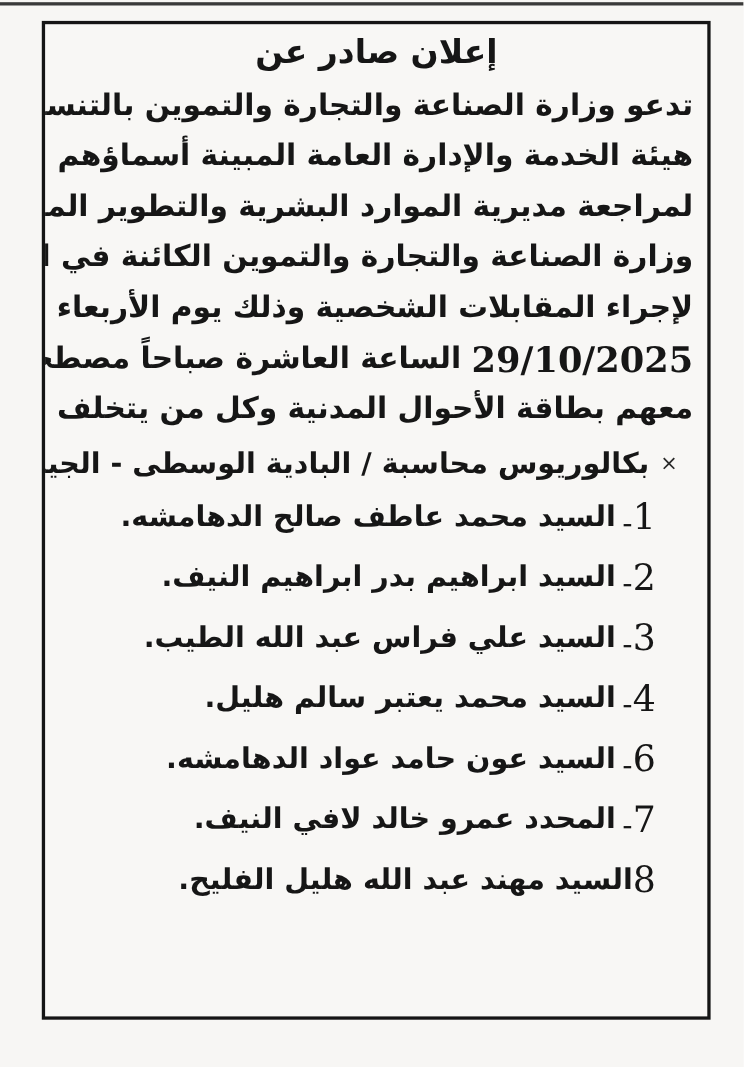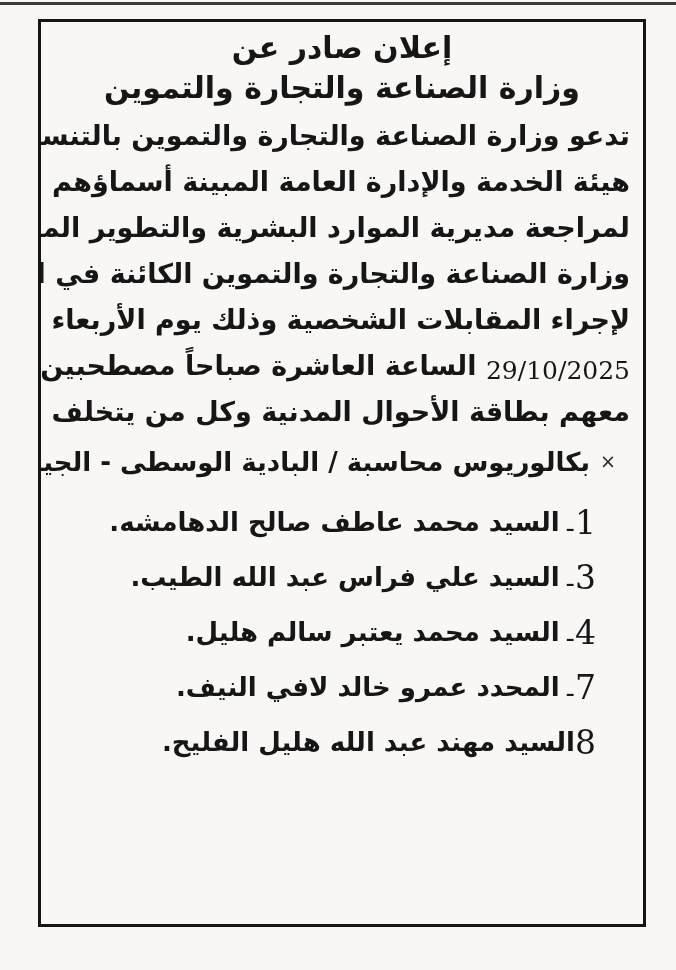"وزارة الصناعة والتجارة والتموين" div.title-line { html: <div>وزارة الصناعة والتجارة والتموين</div> -> none }
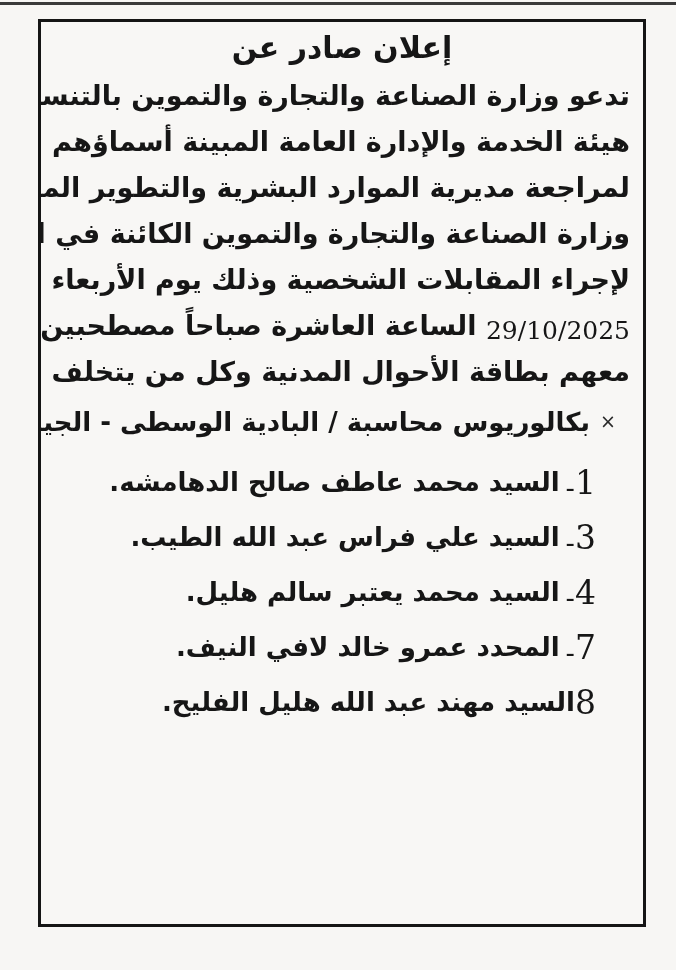"29/10/2025" .body-line .interview-date { font-size: 25px -> 32px; font-weight: 400 -> 700 }
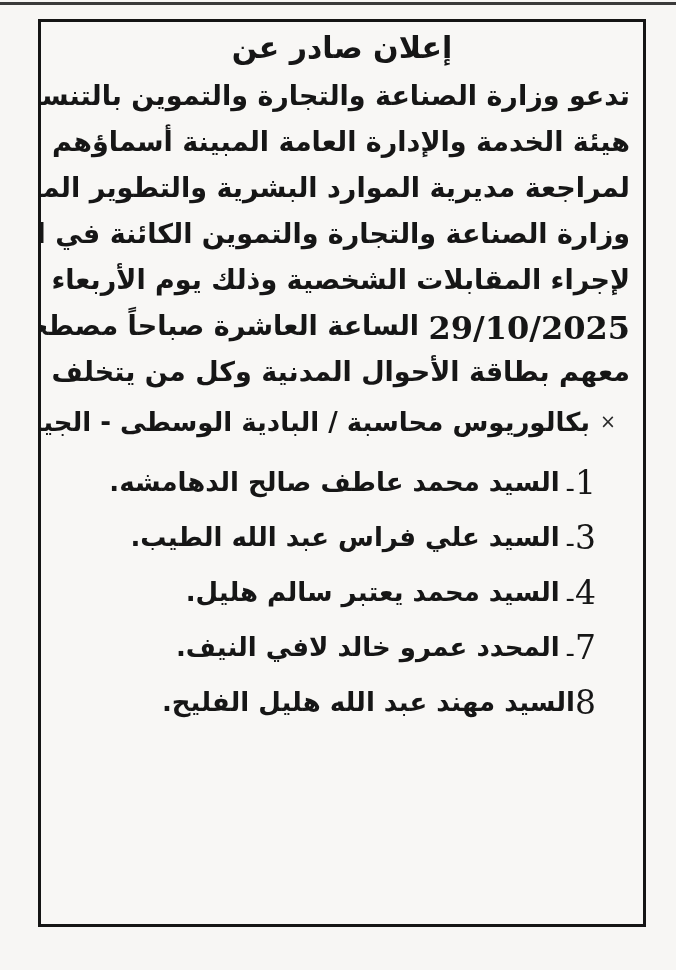"1-السيد محمد عاطف صالح الدهامشه." .names-list { margin-top: 12px -> 0 }
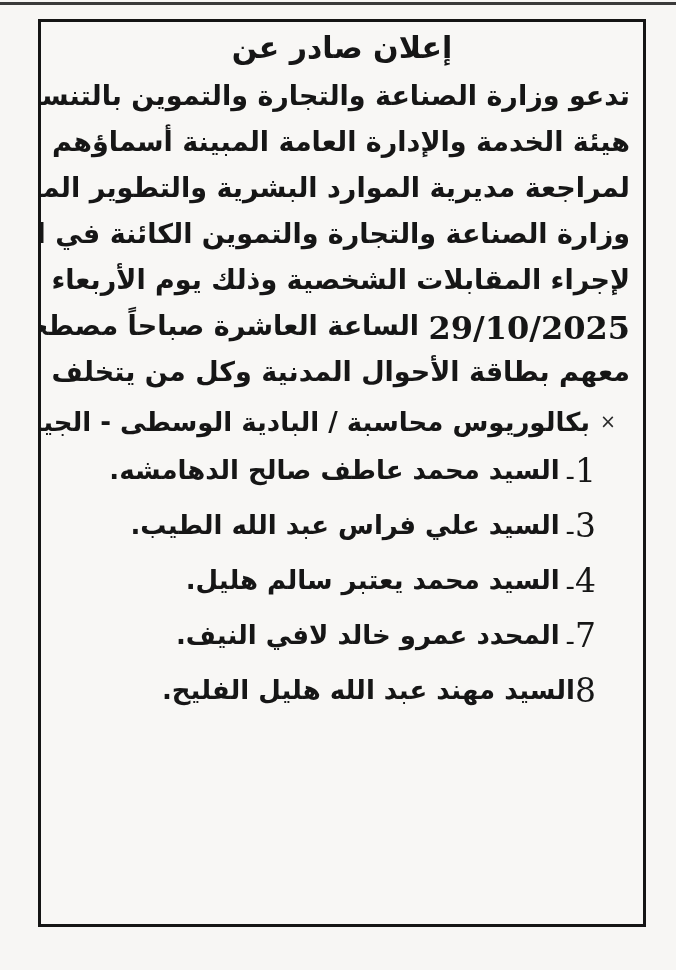"2-السيد ابراهيم بدر ابراهيم النيف." div.name-row { html: none -> <div> <span>2</span><span>-</span><span>السيد ابراهيم بدر ابراهيم النيف.</span> </div> }
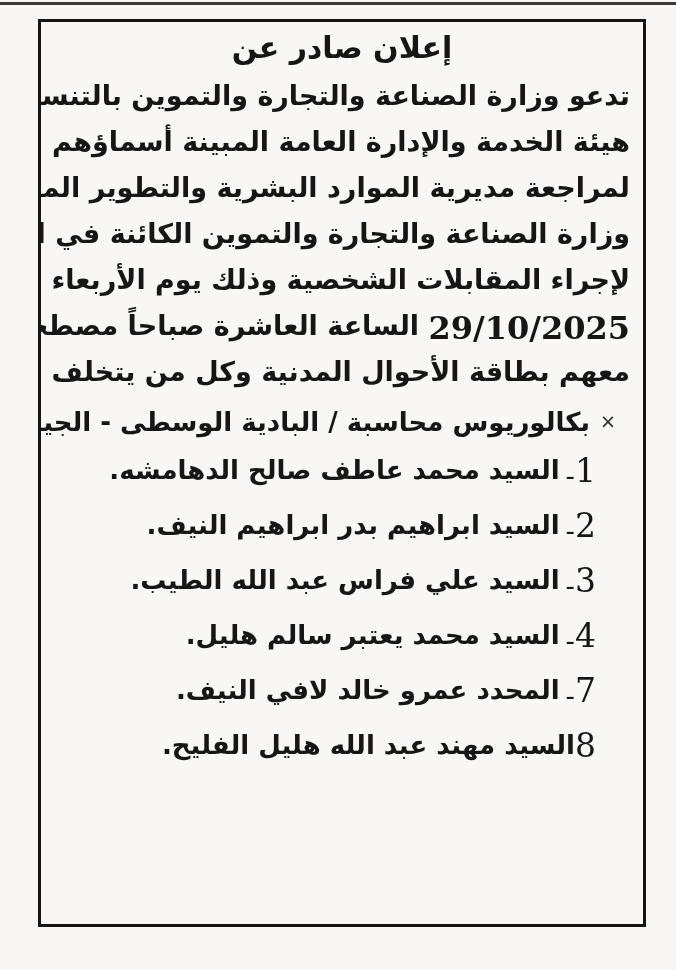"6-السيد عون حامد عواد الدهامشه." div.name-row { html: none -> <div> <span>6</span><span>-</span><span>السيد عون حامد عواد الدهامشه.</span> </div> }
